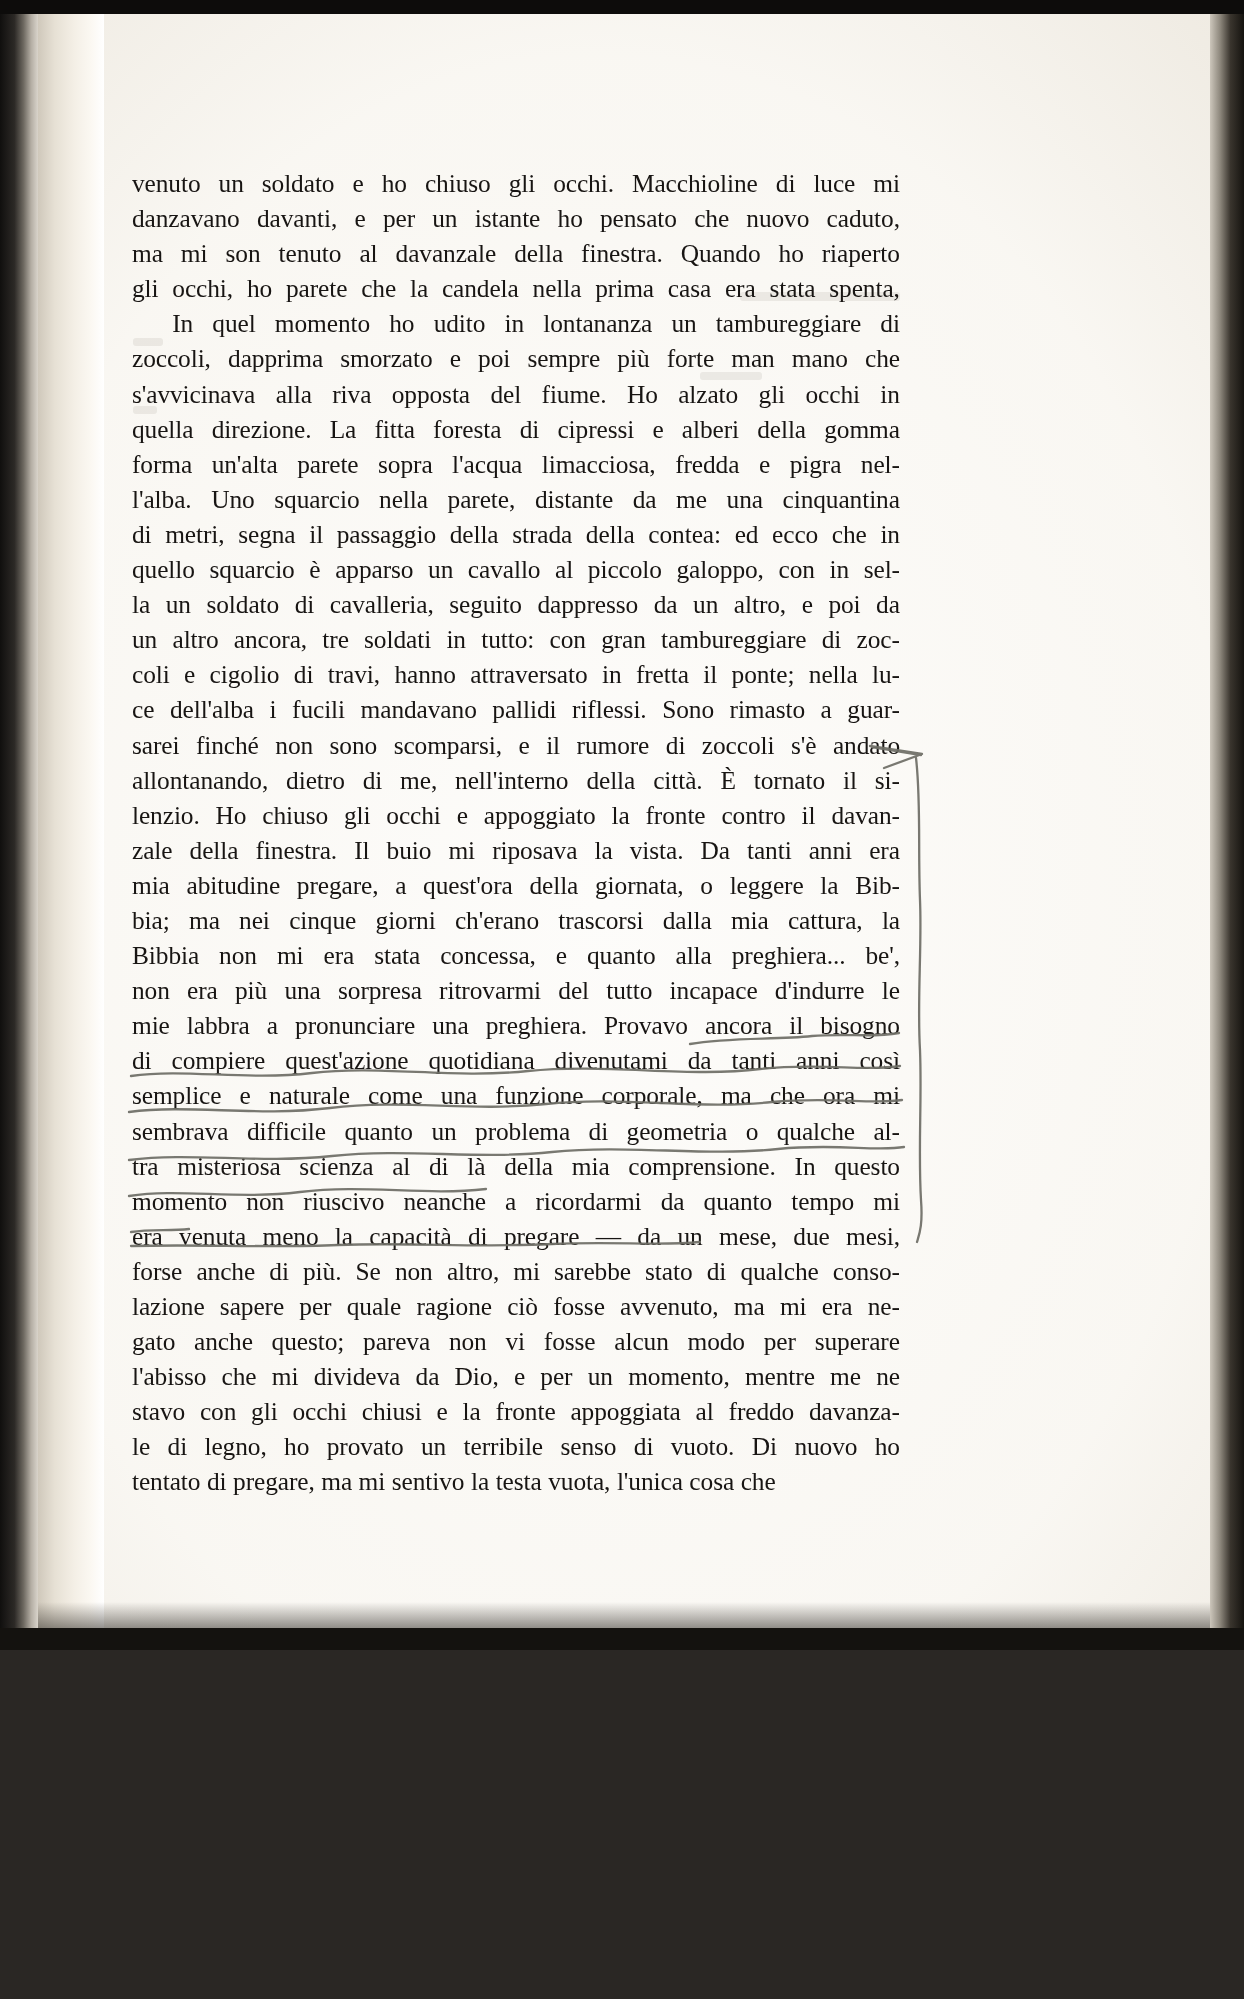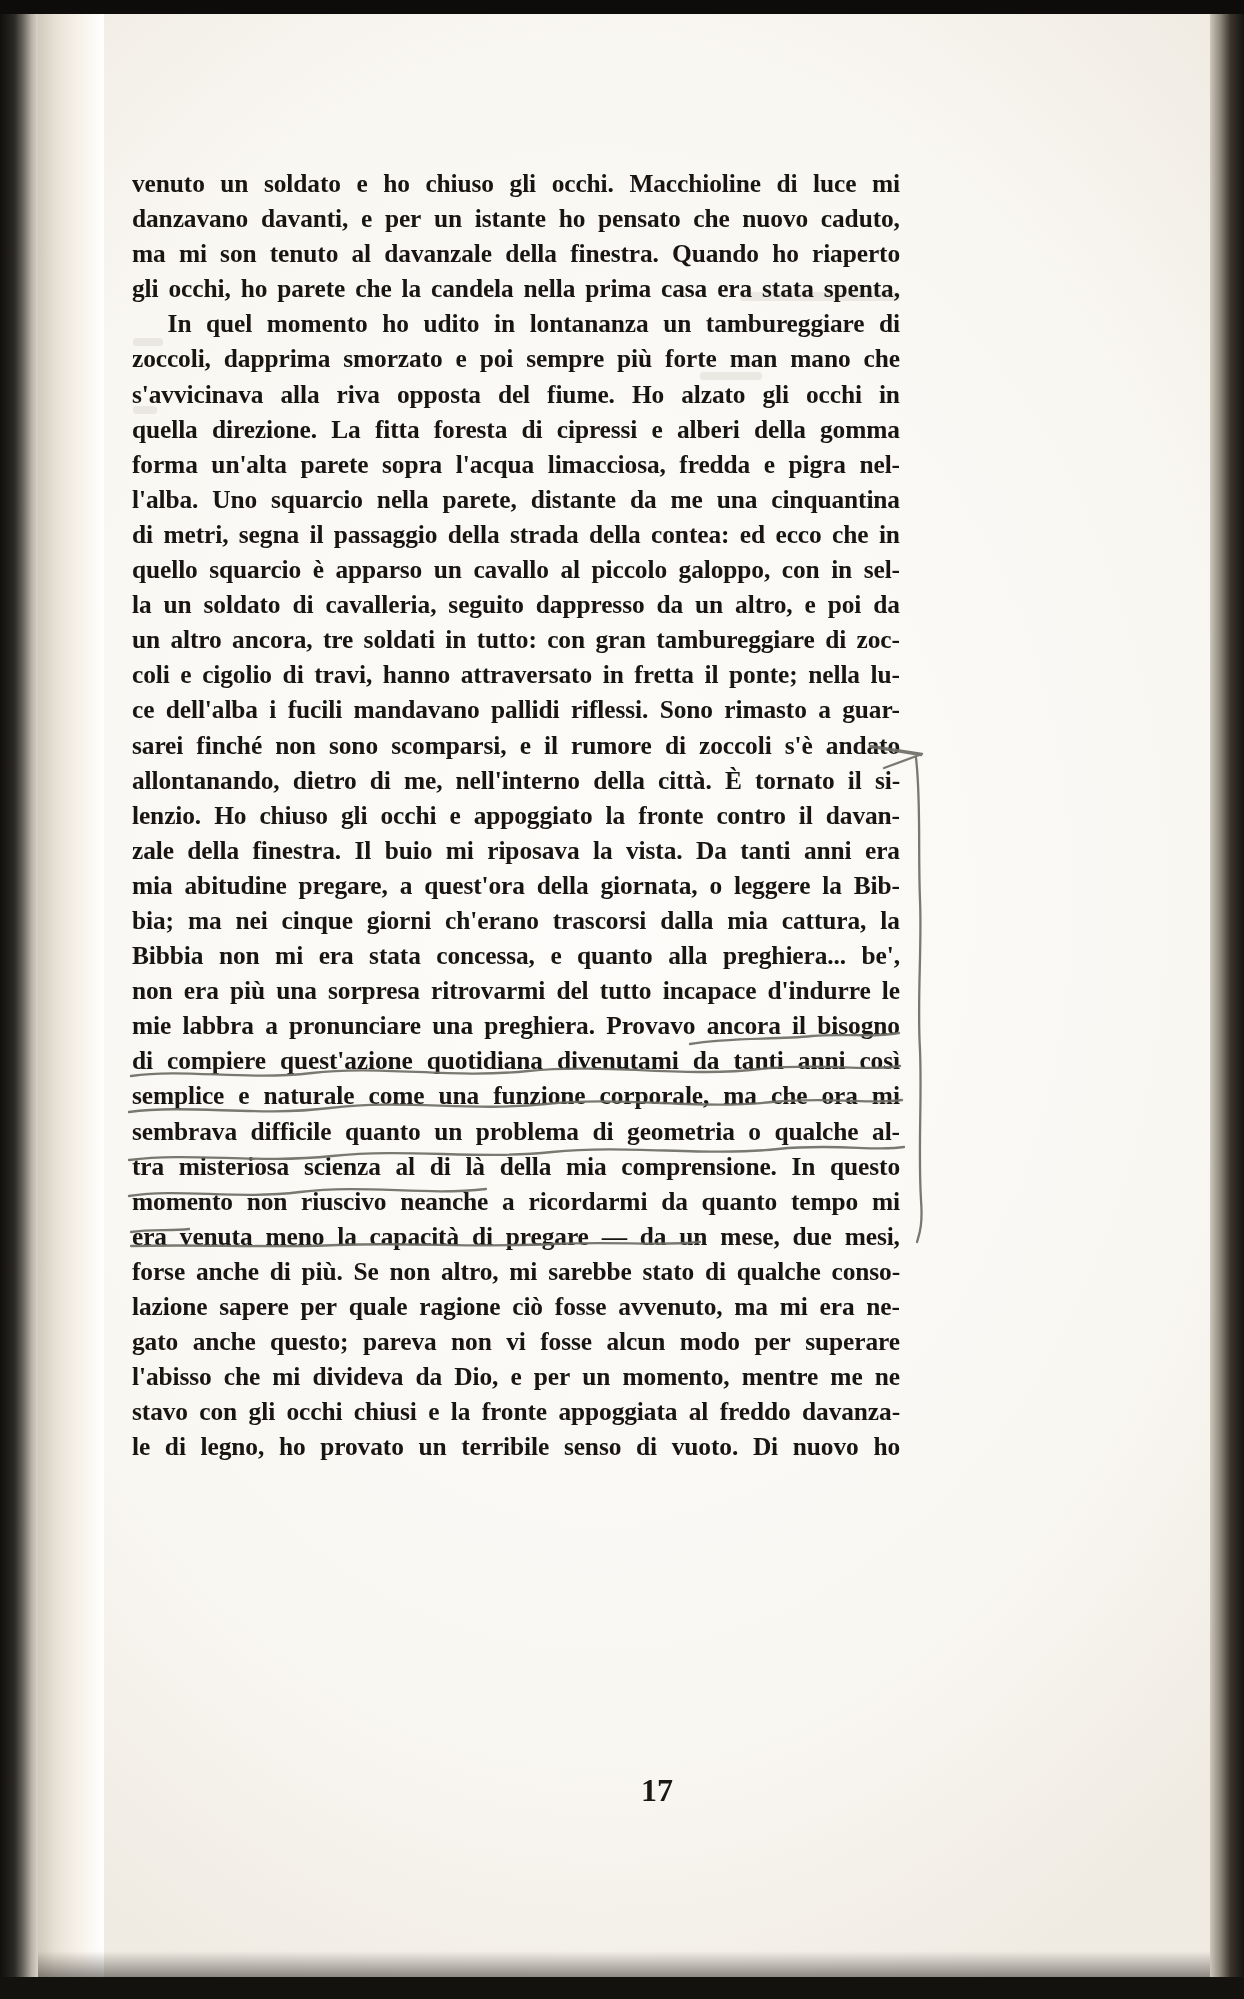"venuto" #page { font-weight: bold -> none; height: 1999px -> 1650px }
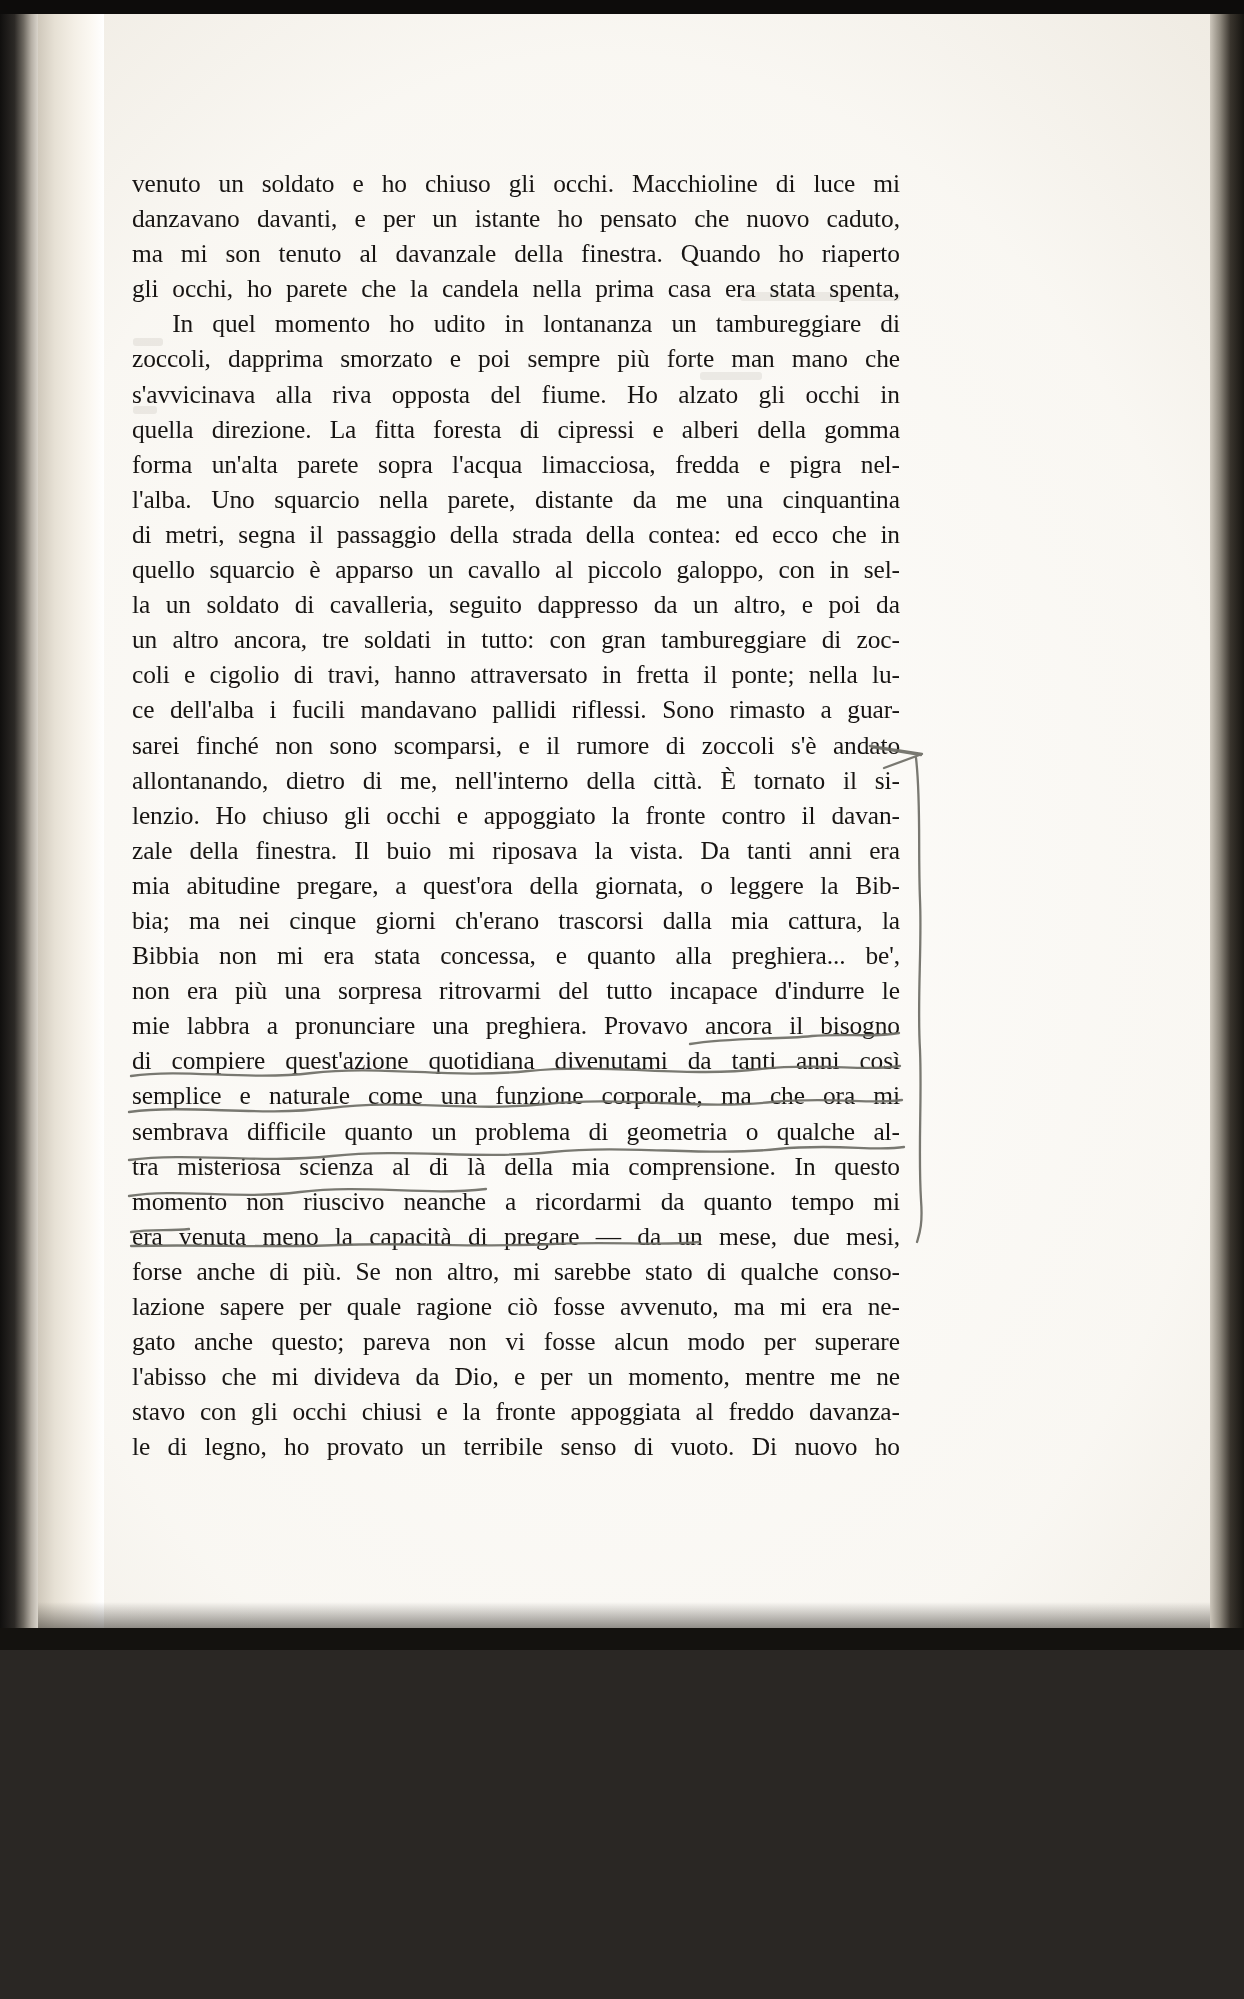"tentato di pregare, ma mi" span.ln { html: none -> <span>tentato di pregare, ma mi sentivo la testa vuota, l'unica cosa che</span> }
